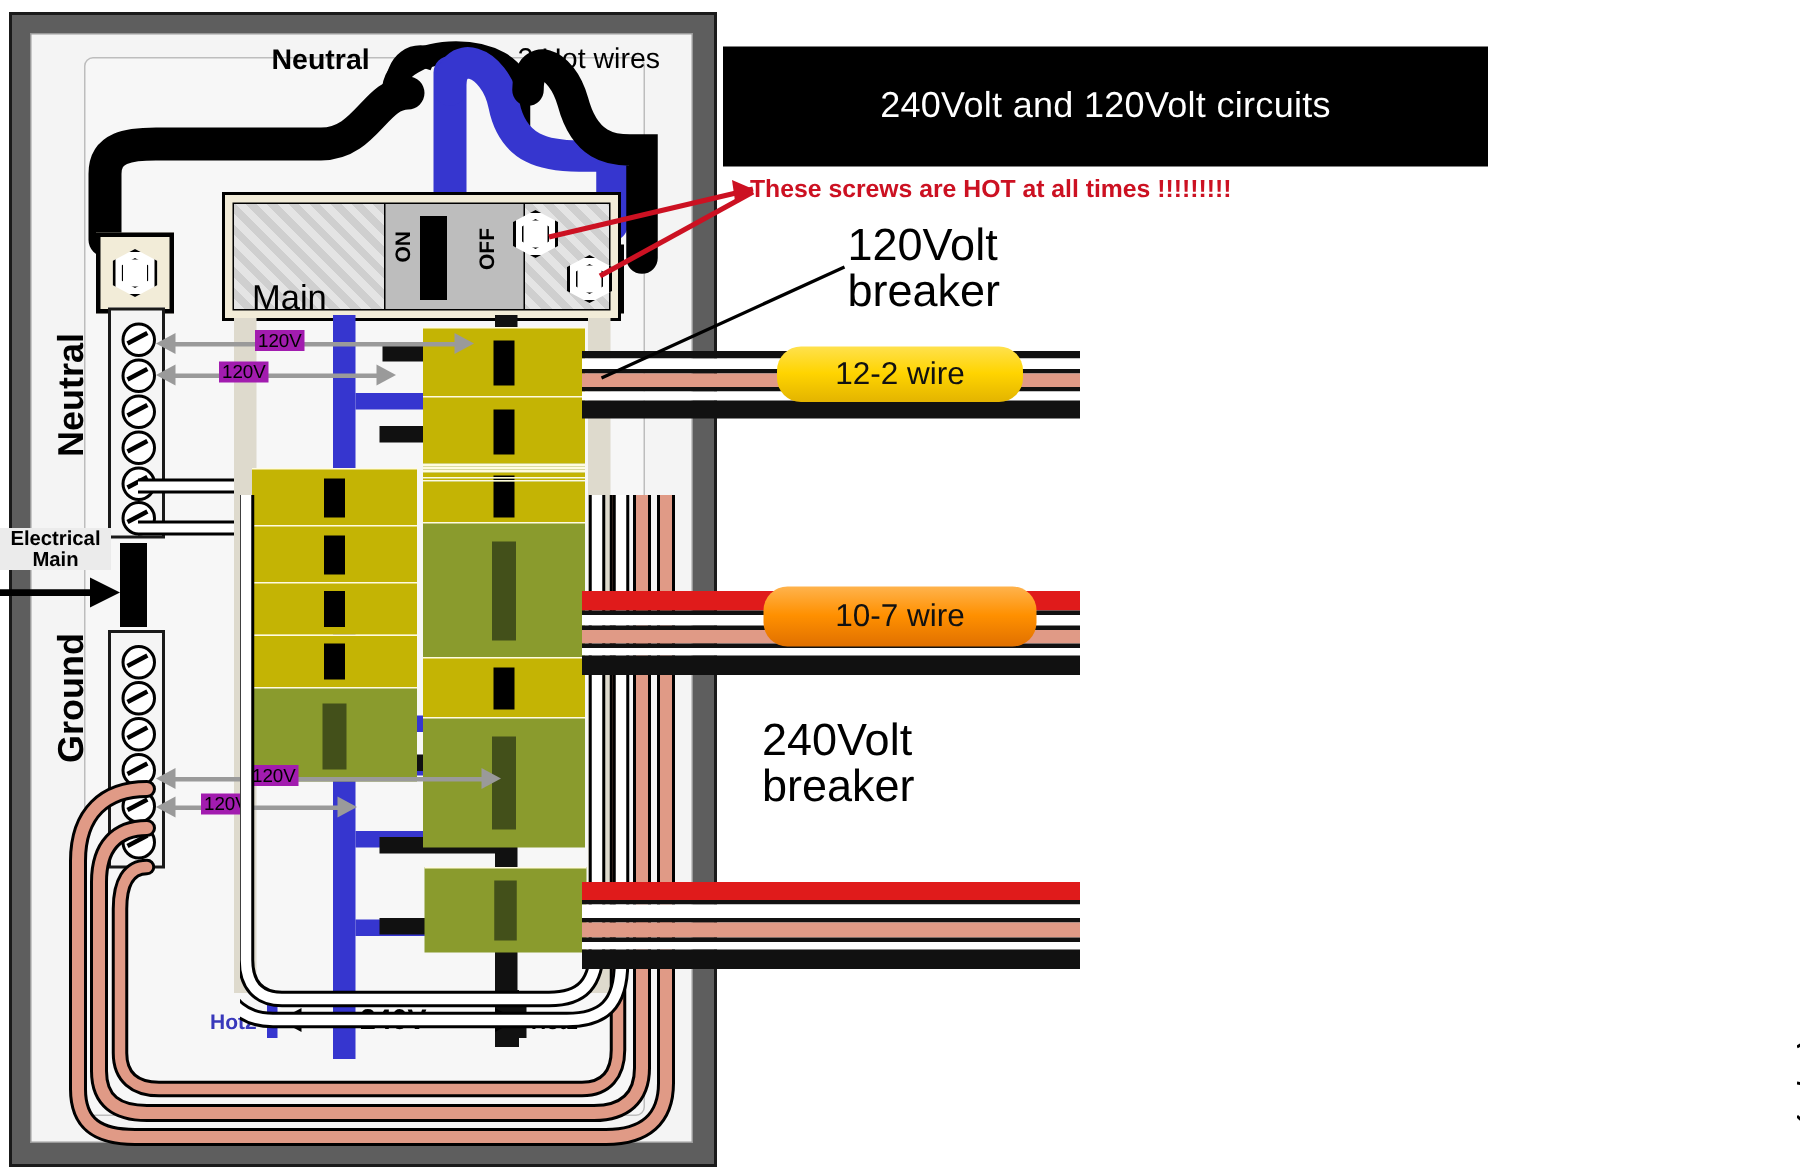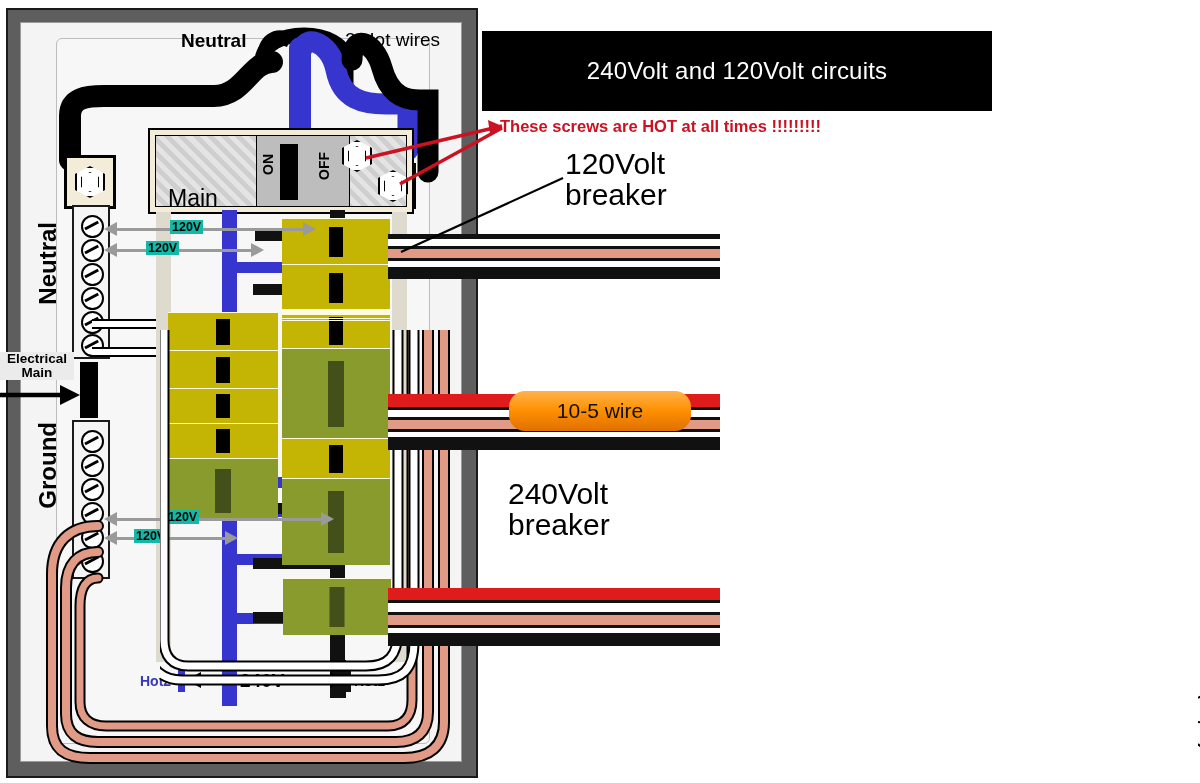"120V" .vmeasure .txt { background: #14b8a6 -> #a21caf; font-weight: bold -> normal }
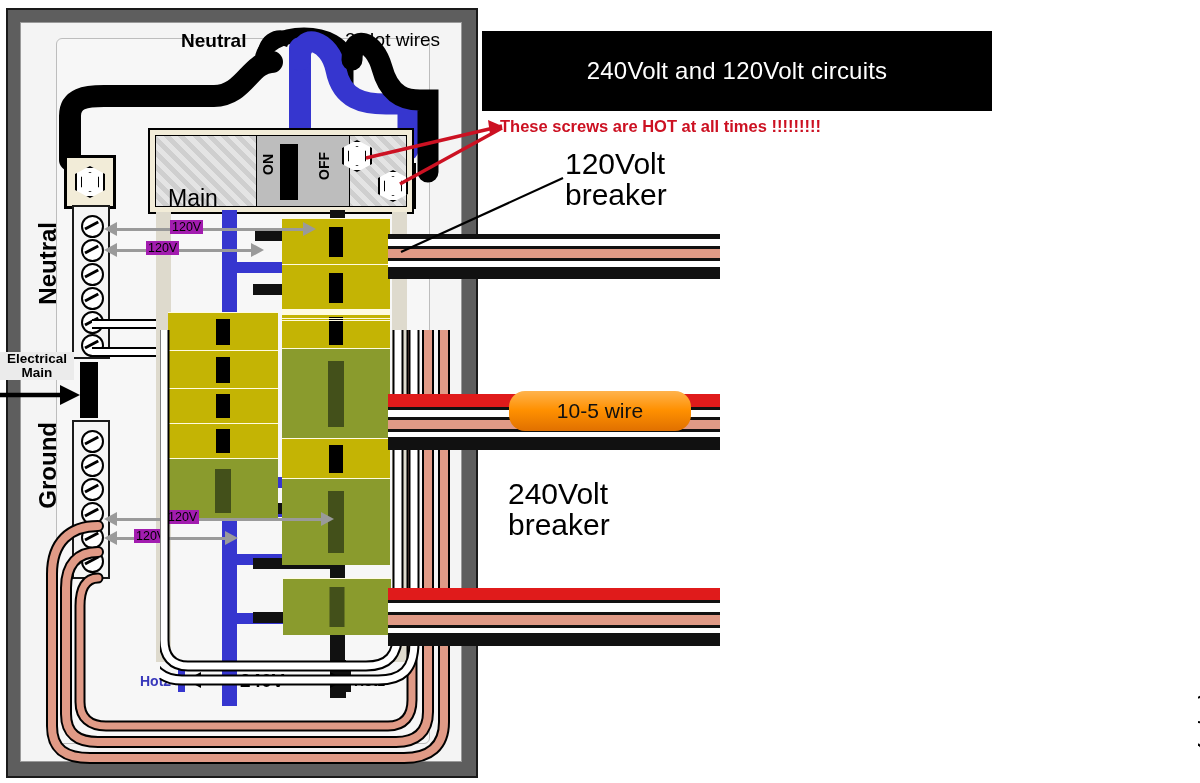"12-2 wire" div.wire-label { html: none -> <div>12-2 wire</div> }
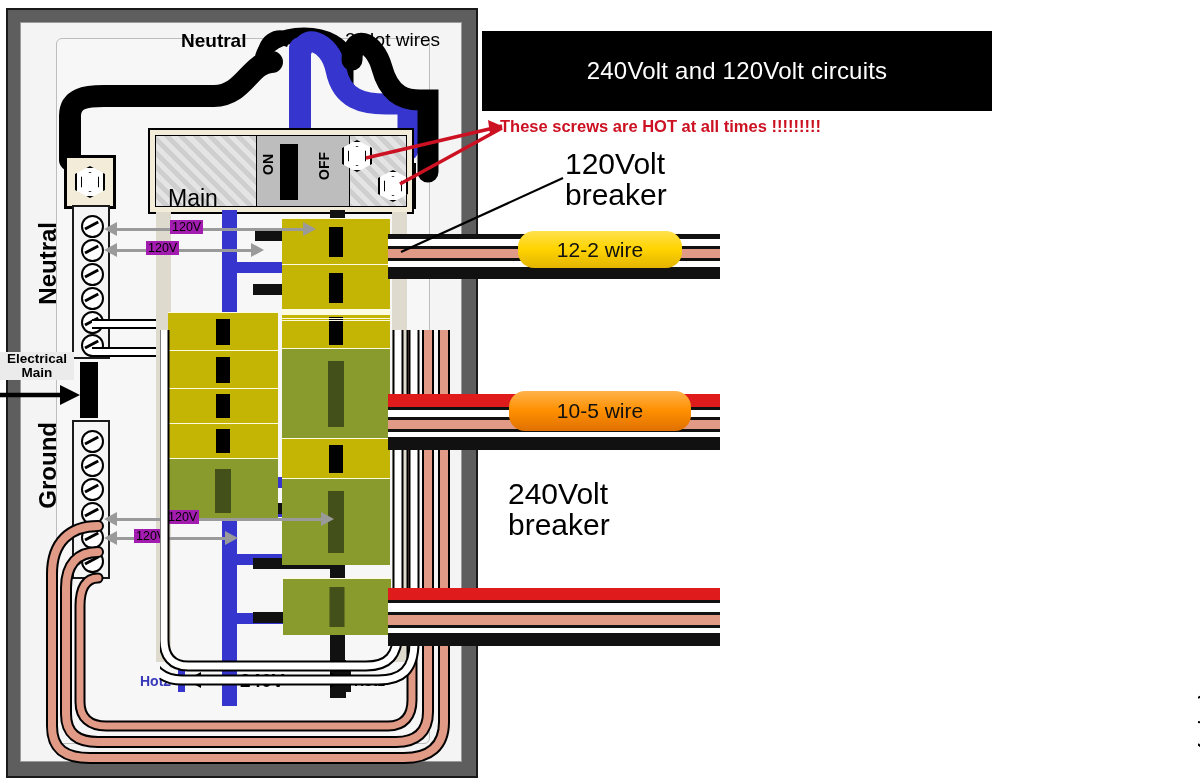"10-5 wire" div.wire-label { text: 10-5 -> 10-7 }
